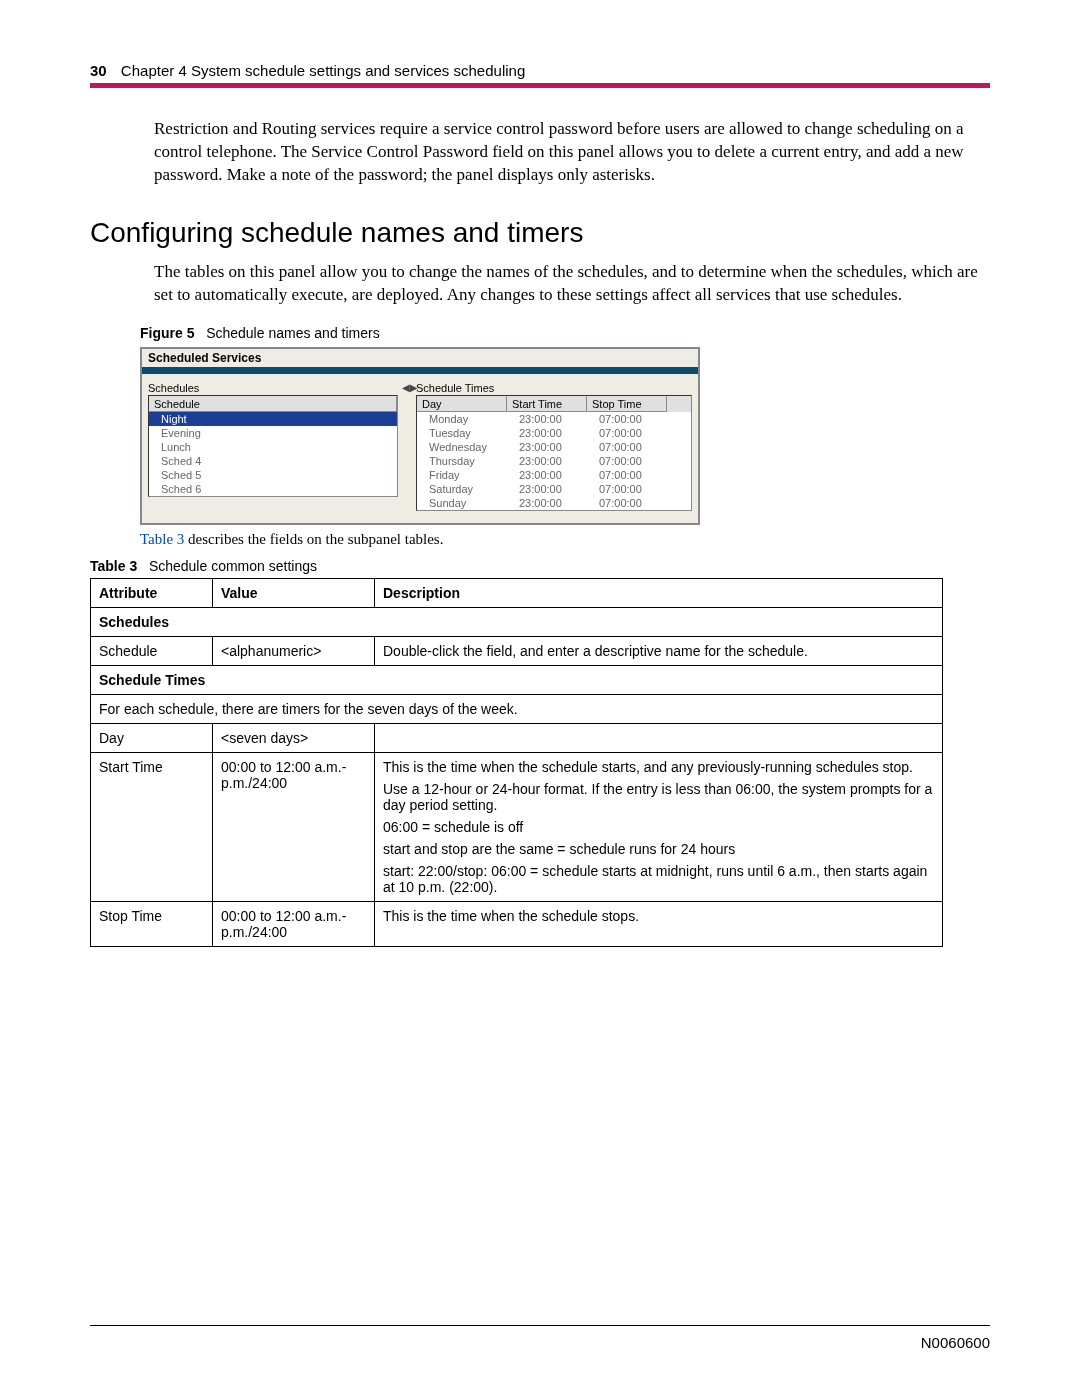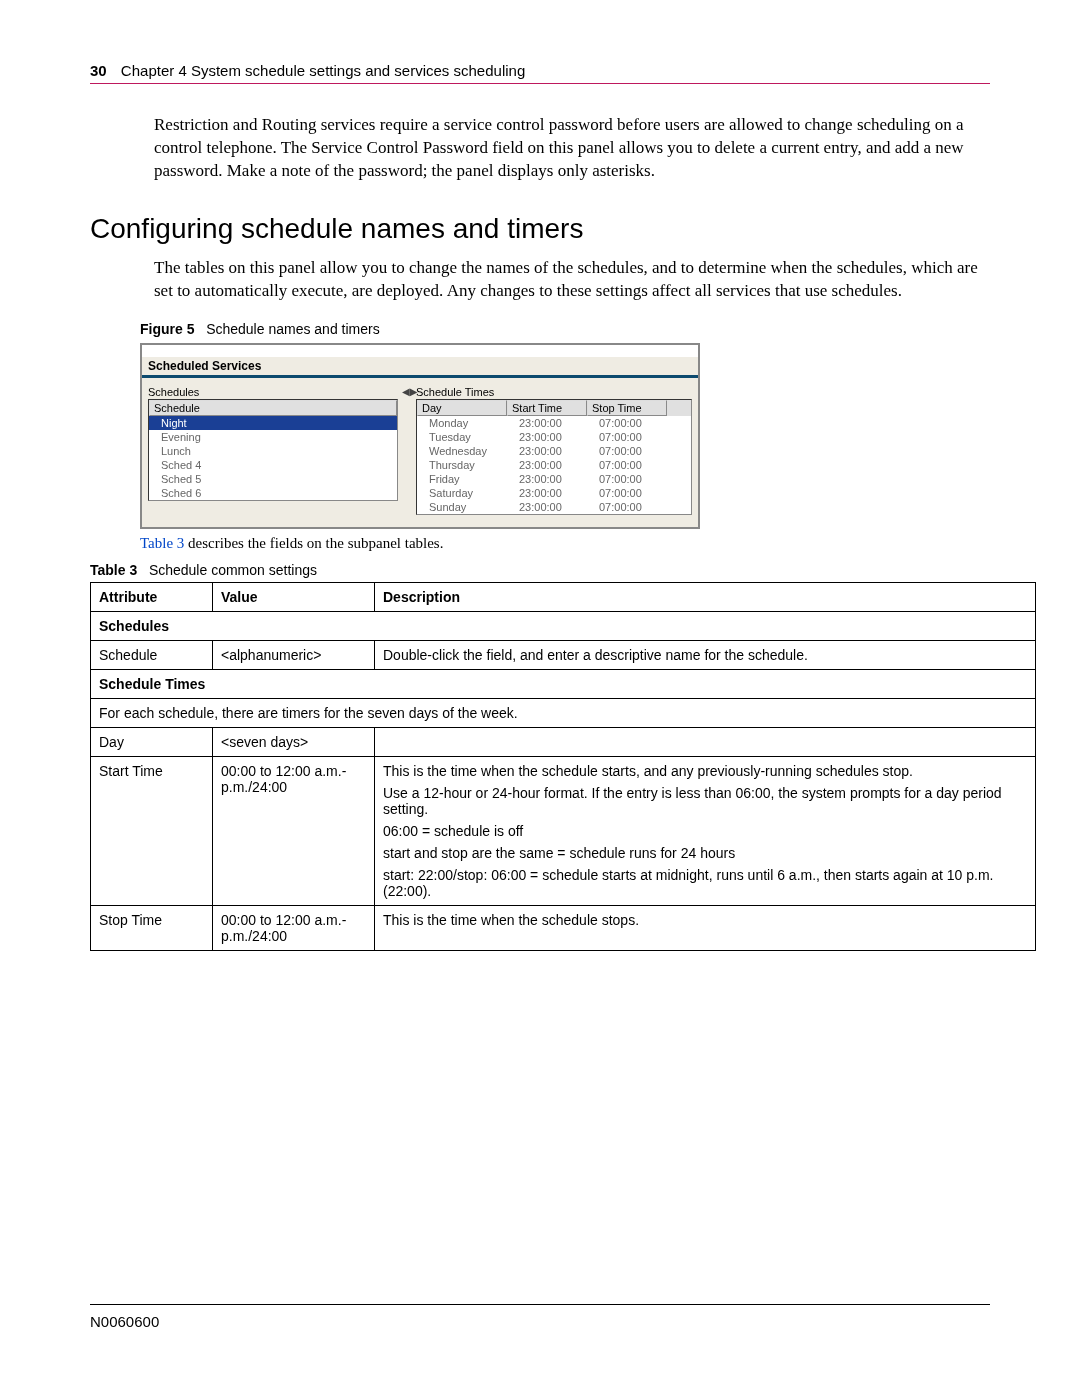"30 Chapter 4 System schedule" .header-bar { border-bottom: 1px solid #be185d -> 5px solid #be185d }
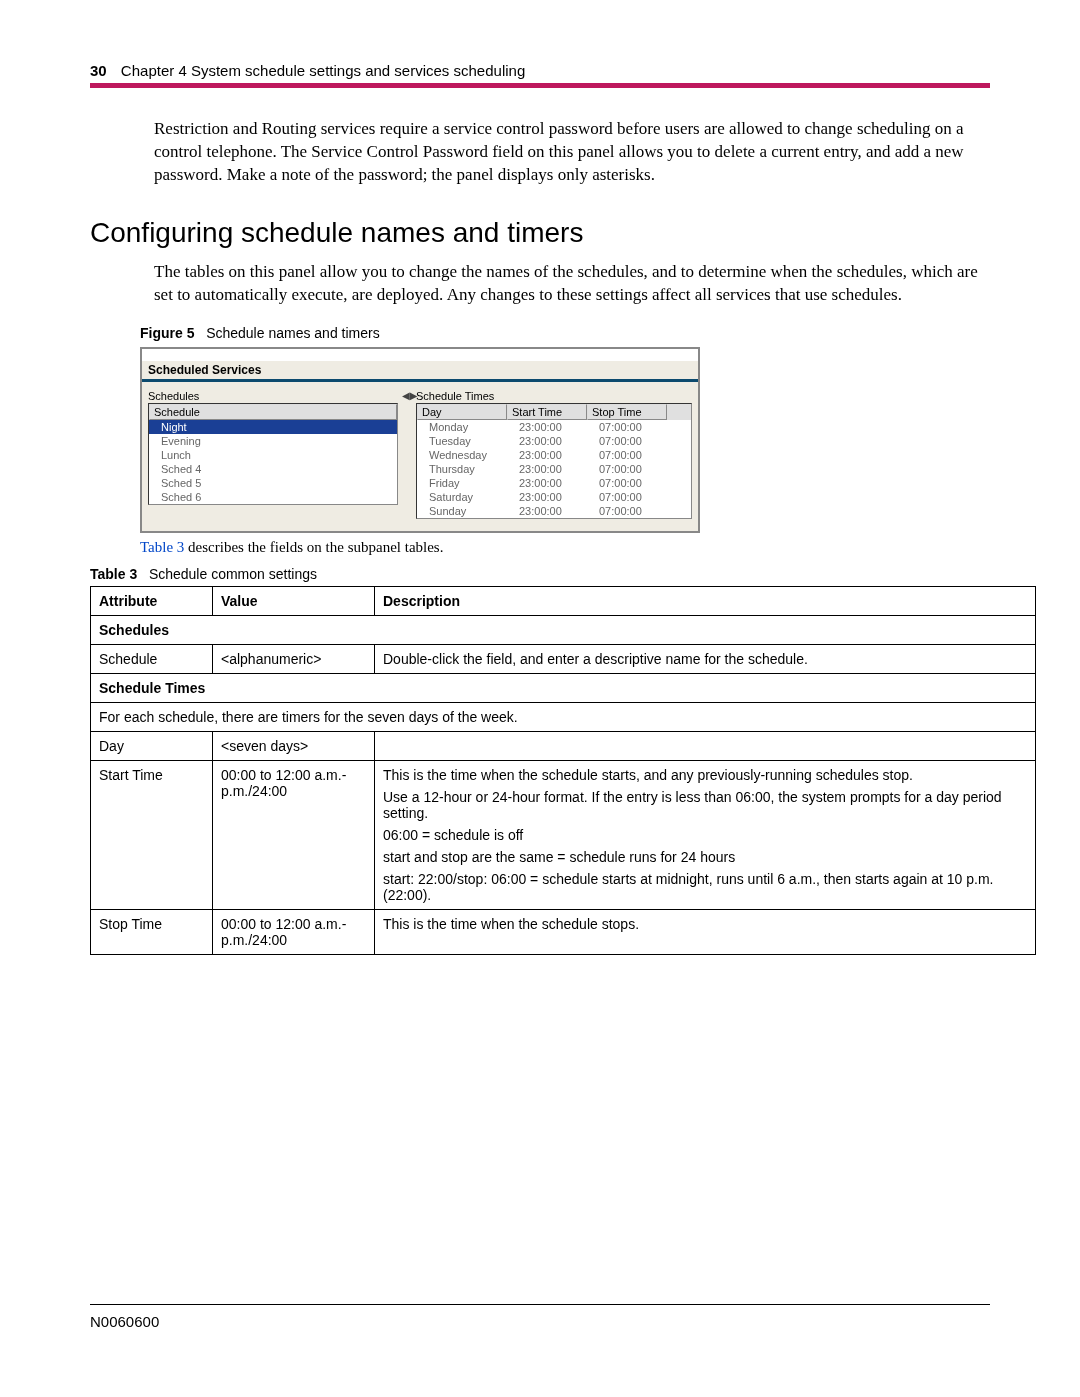"Scheduled Services" .panel-title { border-bottom: 3px solid #0c4a6e -> 7px solid #0c4a6e; margin-top: 12px -> none }
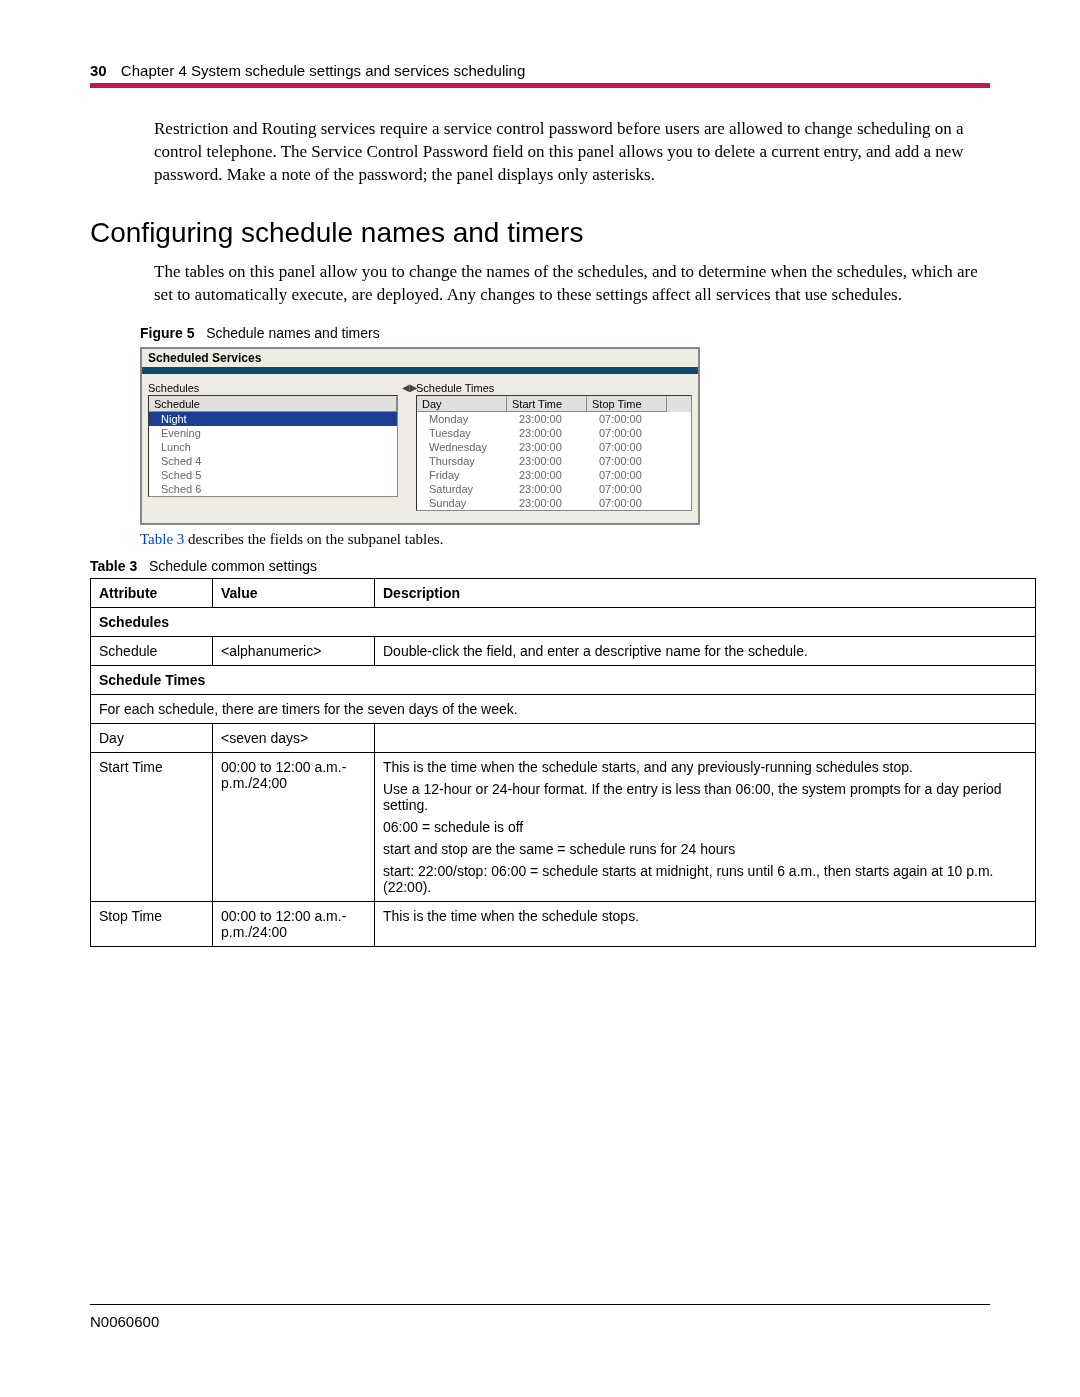"Attribute" table.doc-table { width: 946px -> 853px }
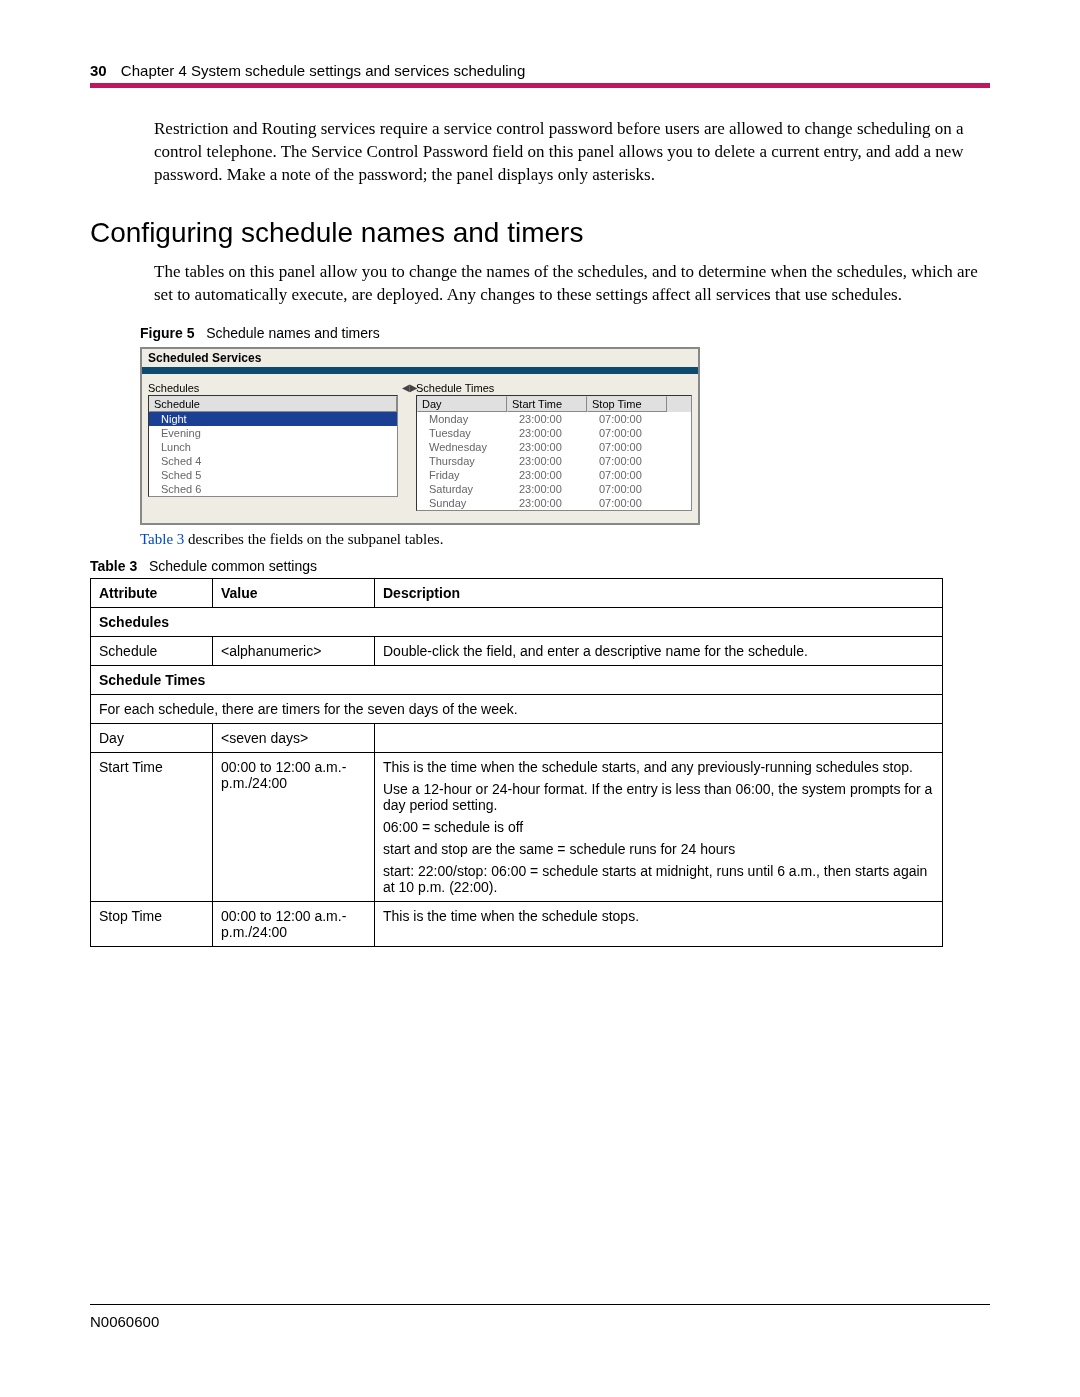"N0060600" .footer { bottom: 67px -> 46px; text-align: none -> right }
